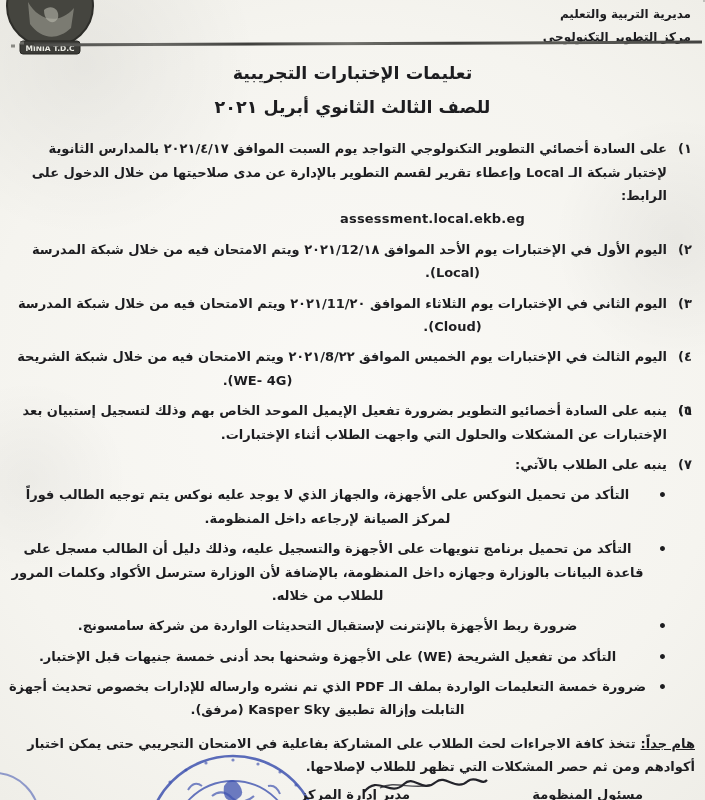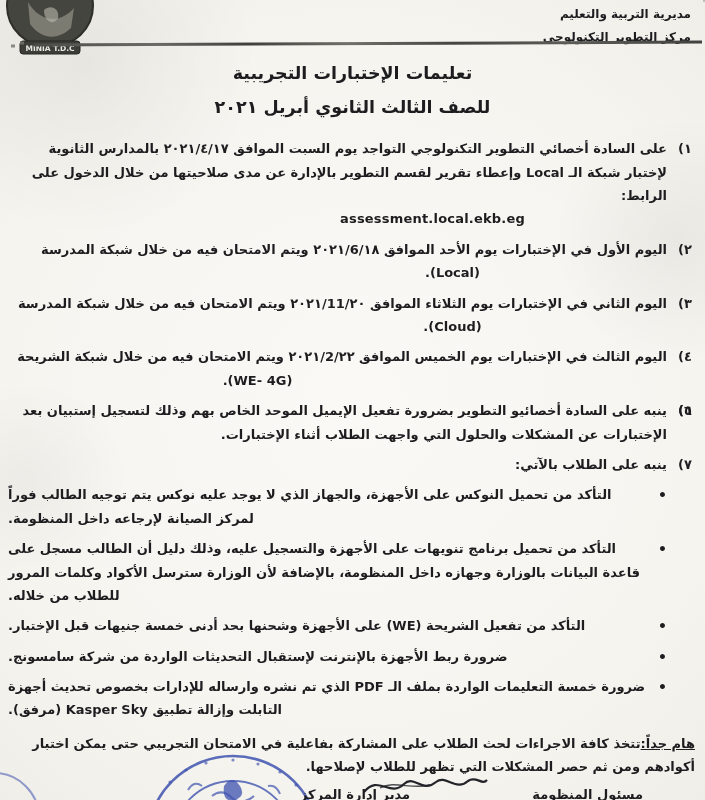"اليوم الأول في الإختبارات يوم" span { text: ٢٠٢١/6/١٨ -> ٢٠٢١/12/١٨ }
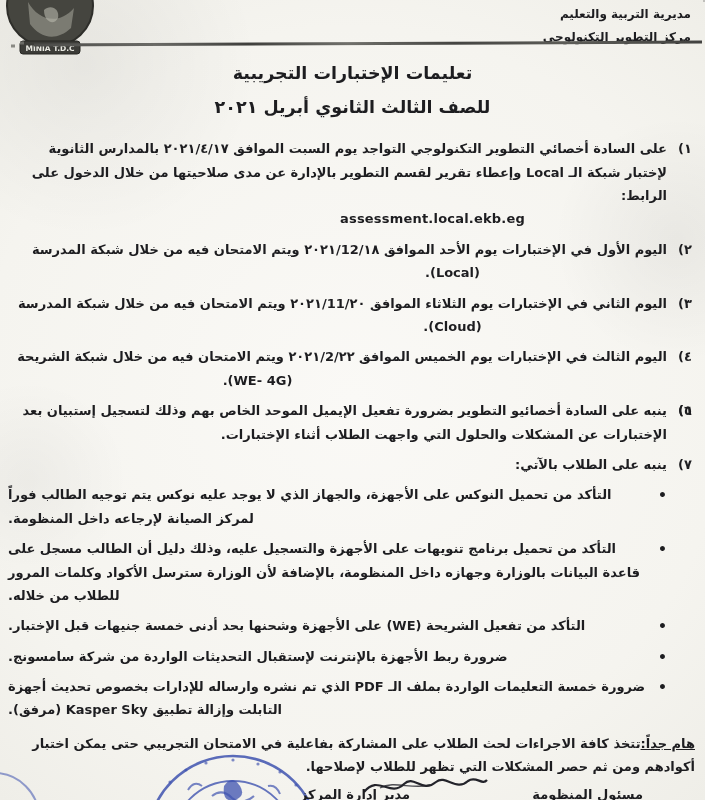"اليوم الثالث في الإختبارات يوم" span { text: ٢٠٢١/2/٢٢ -> ٢٠٢١/8/٢٢ }
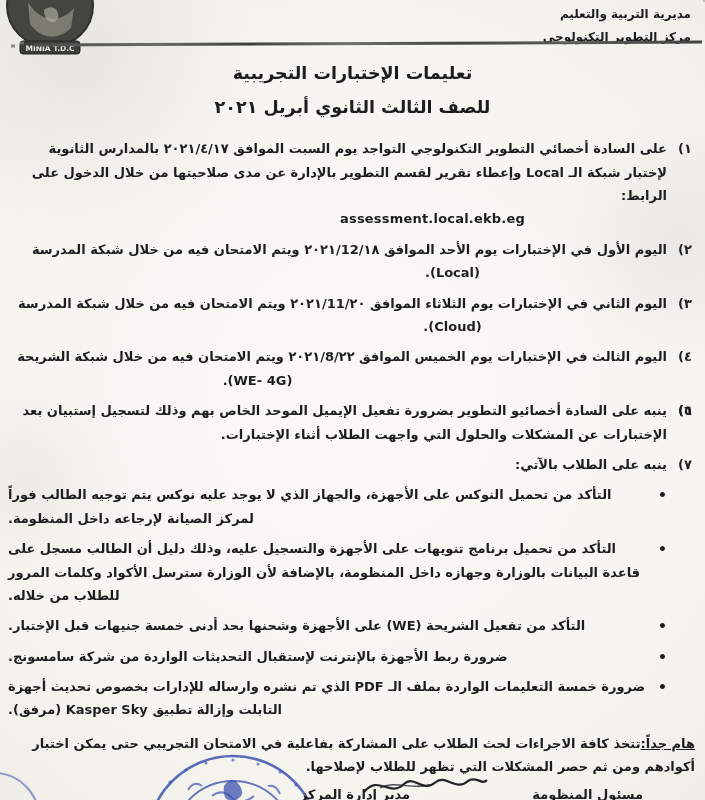"التأكد من تحميل النوكس على" .bullet { text-align: left -> center }
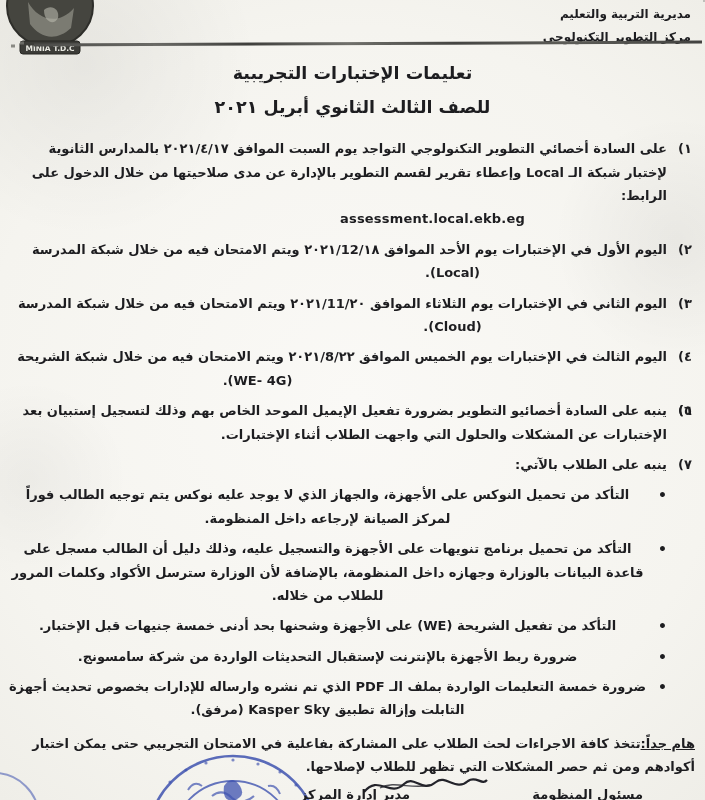"التأكد من تفعيل الشريحة (WE)" div.bullet { order: before "ضرورة ربط الأجهزة بالإنترنت لإستقبال" -> after "ضرورة ربط الأجهزة بالإنترنت لإستقبال" }
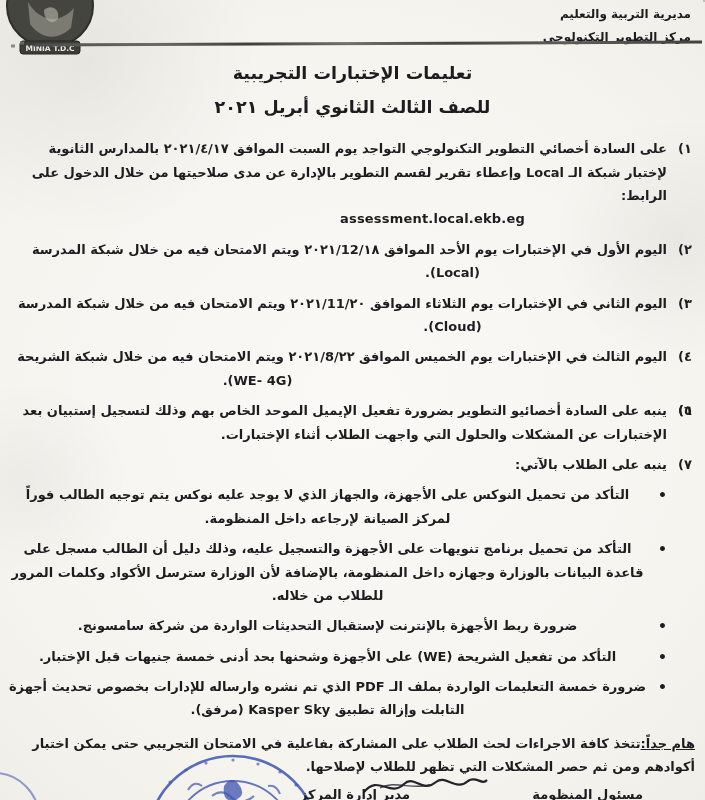"هام جداً:" .imp-label { margin-left: none -> 5px }
